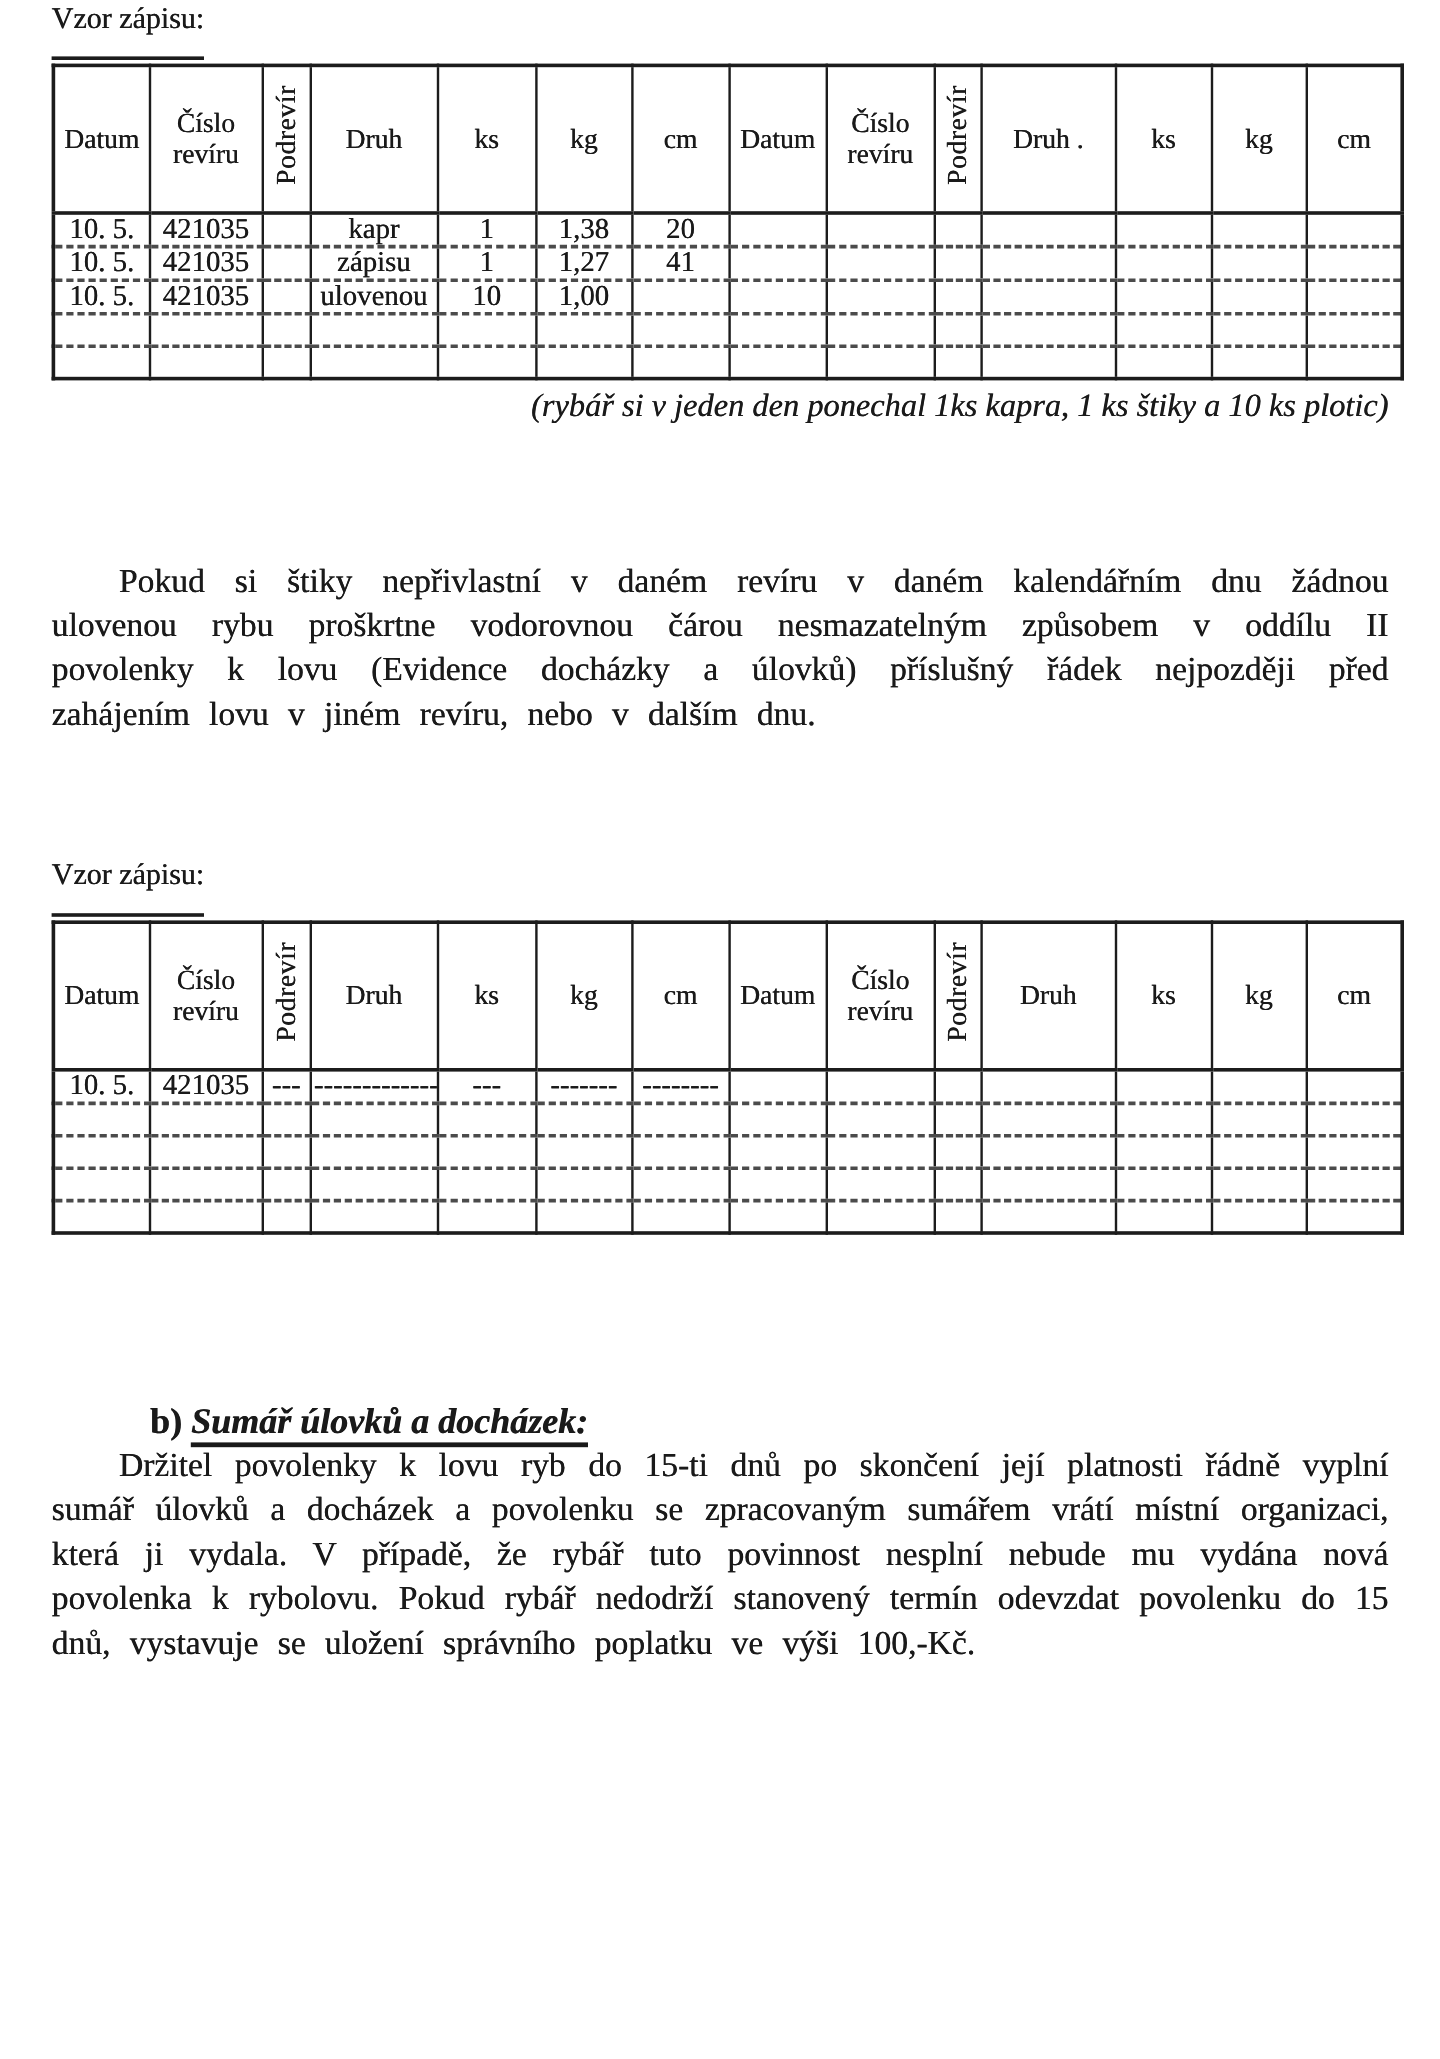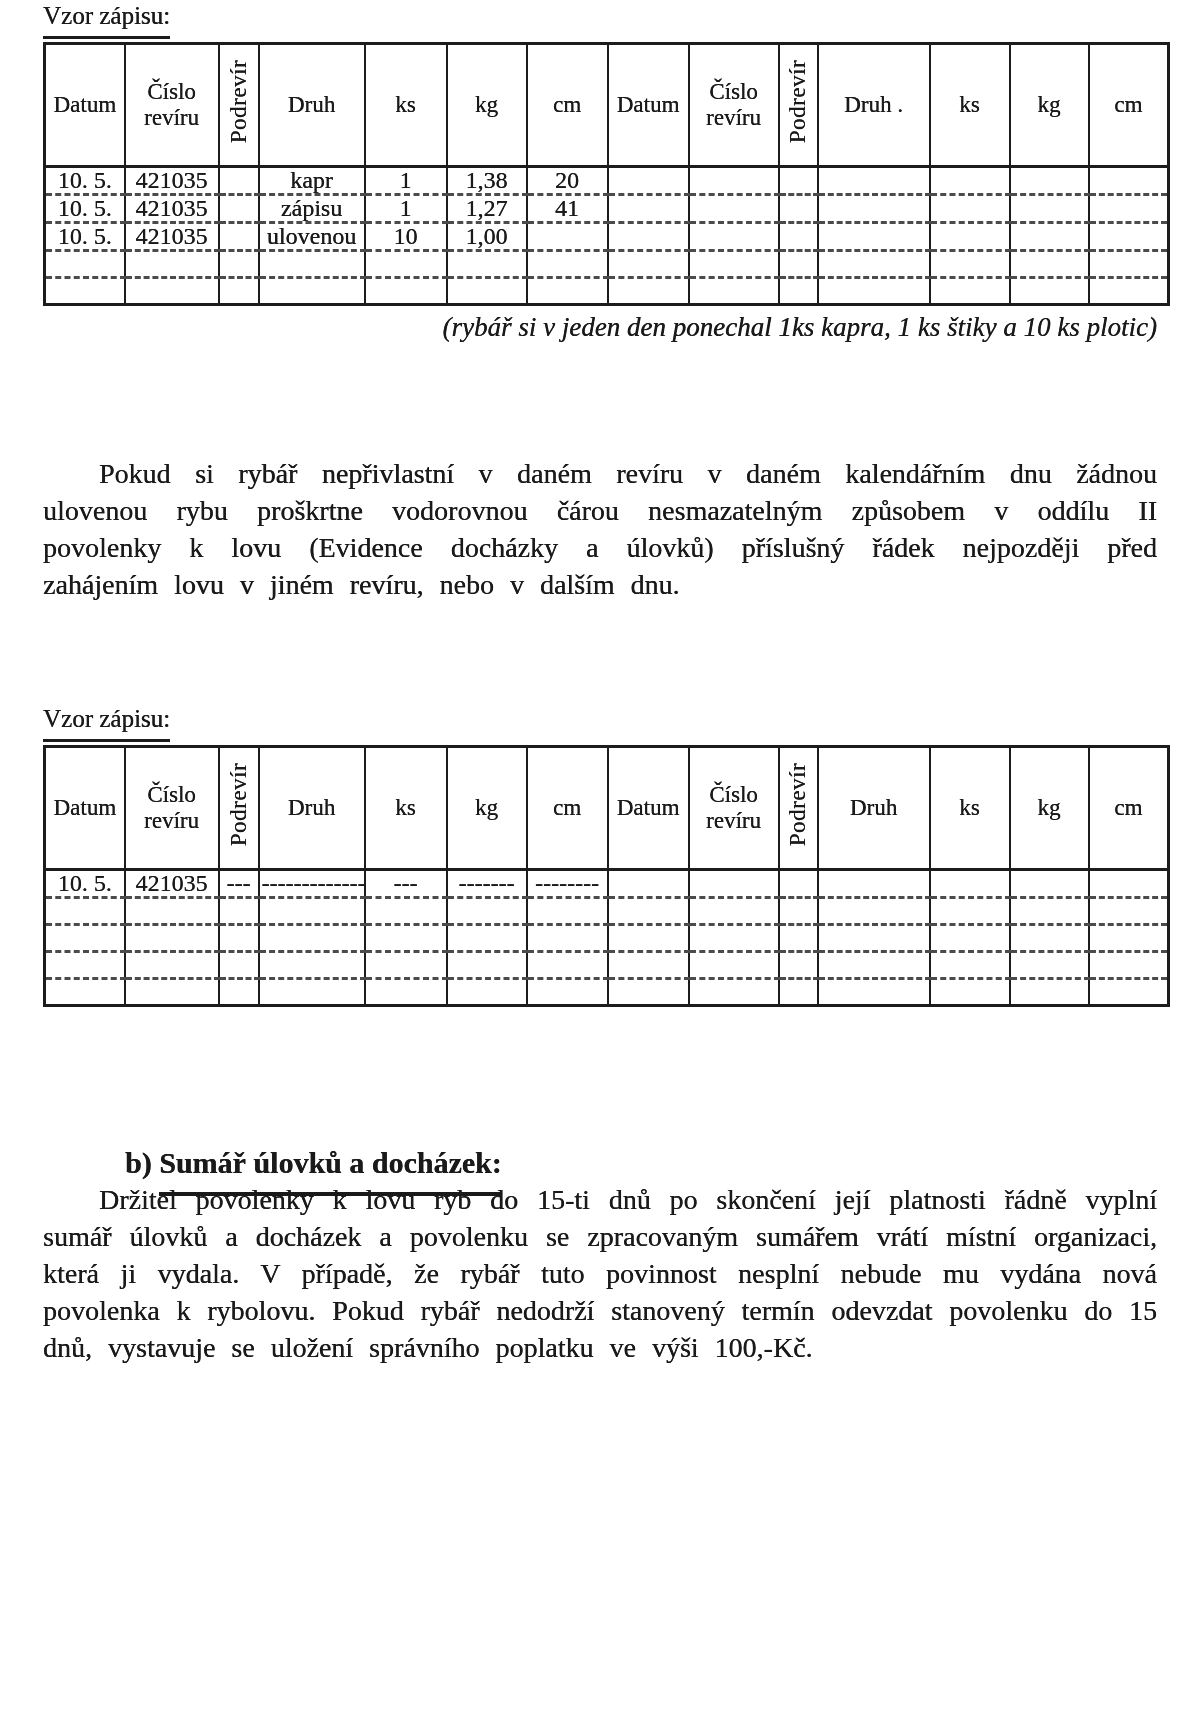"Vzor zápisu:" .vzor .u { padding-bottom: 6px -> 17px }
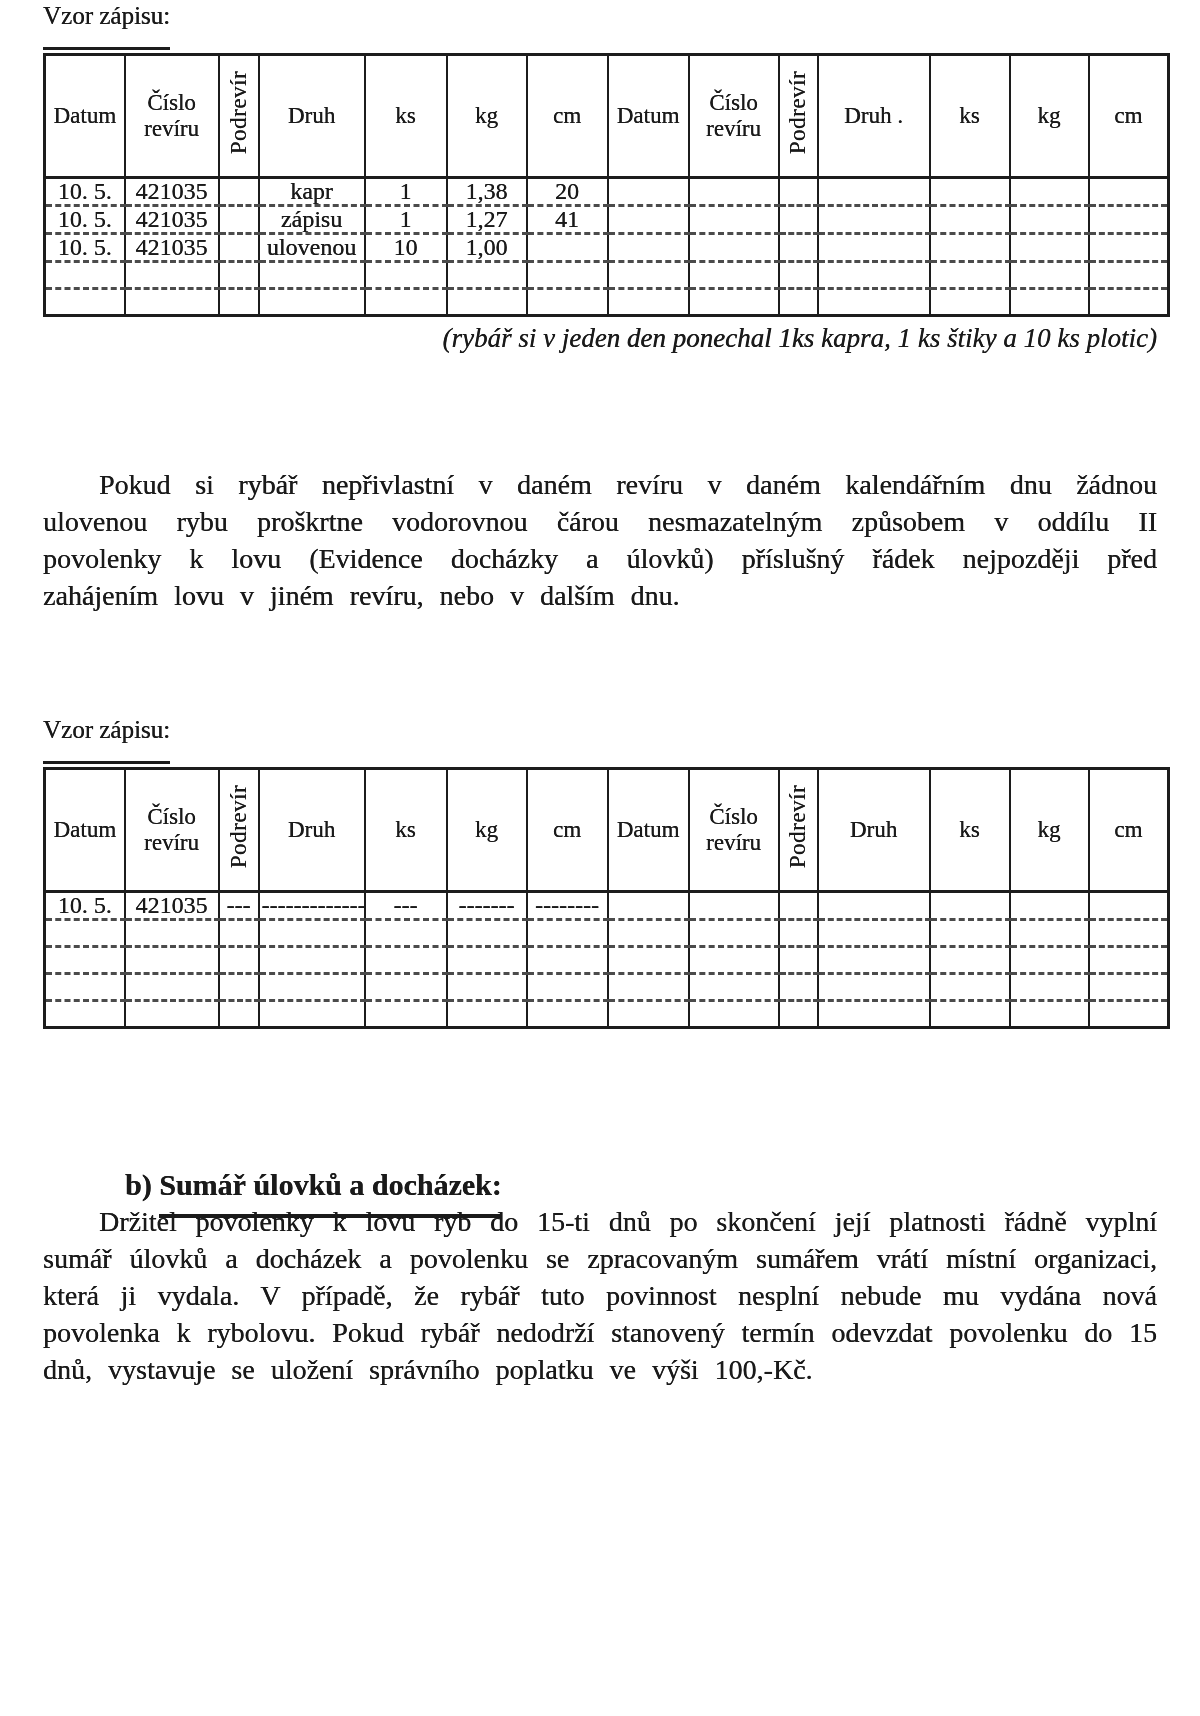"Pokud si rybář nepřivlastní v" p.para { text: rybář -> štiky }
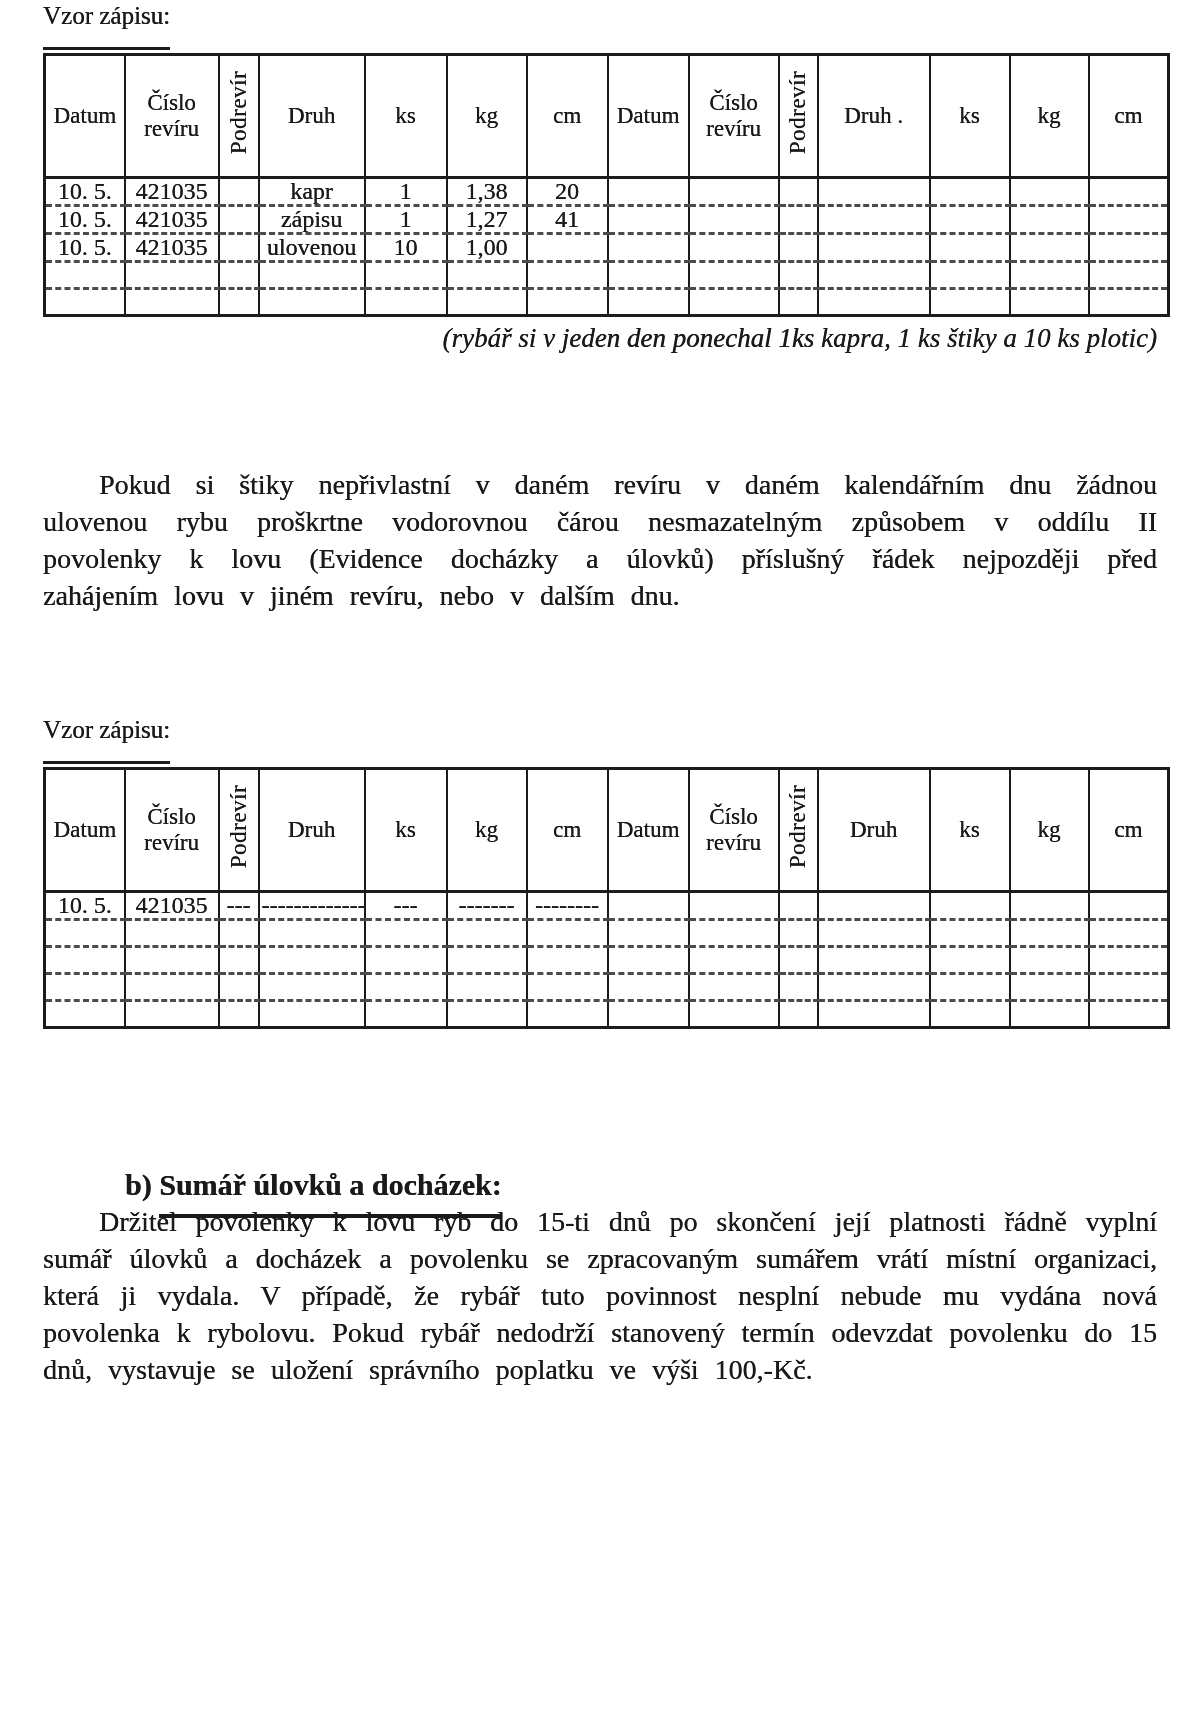"Sumář úlovků a docházek:" .heading-b .title { font-style: none -> italic; padding-bottom: 13px -> 1px }
